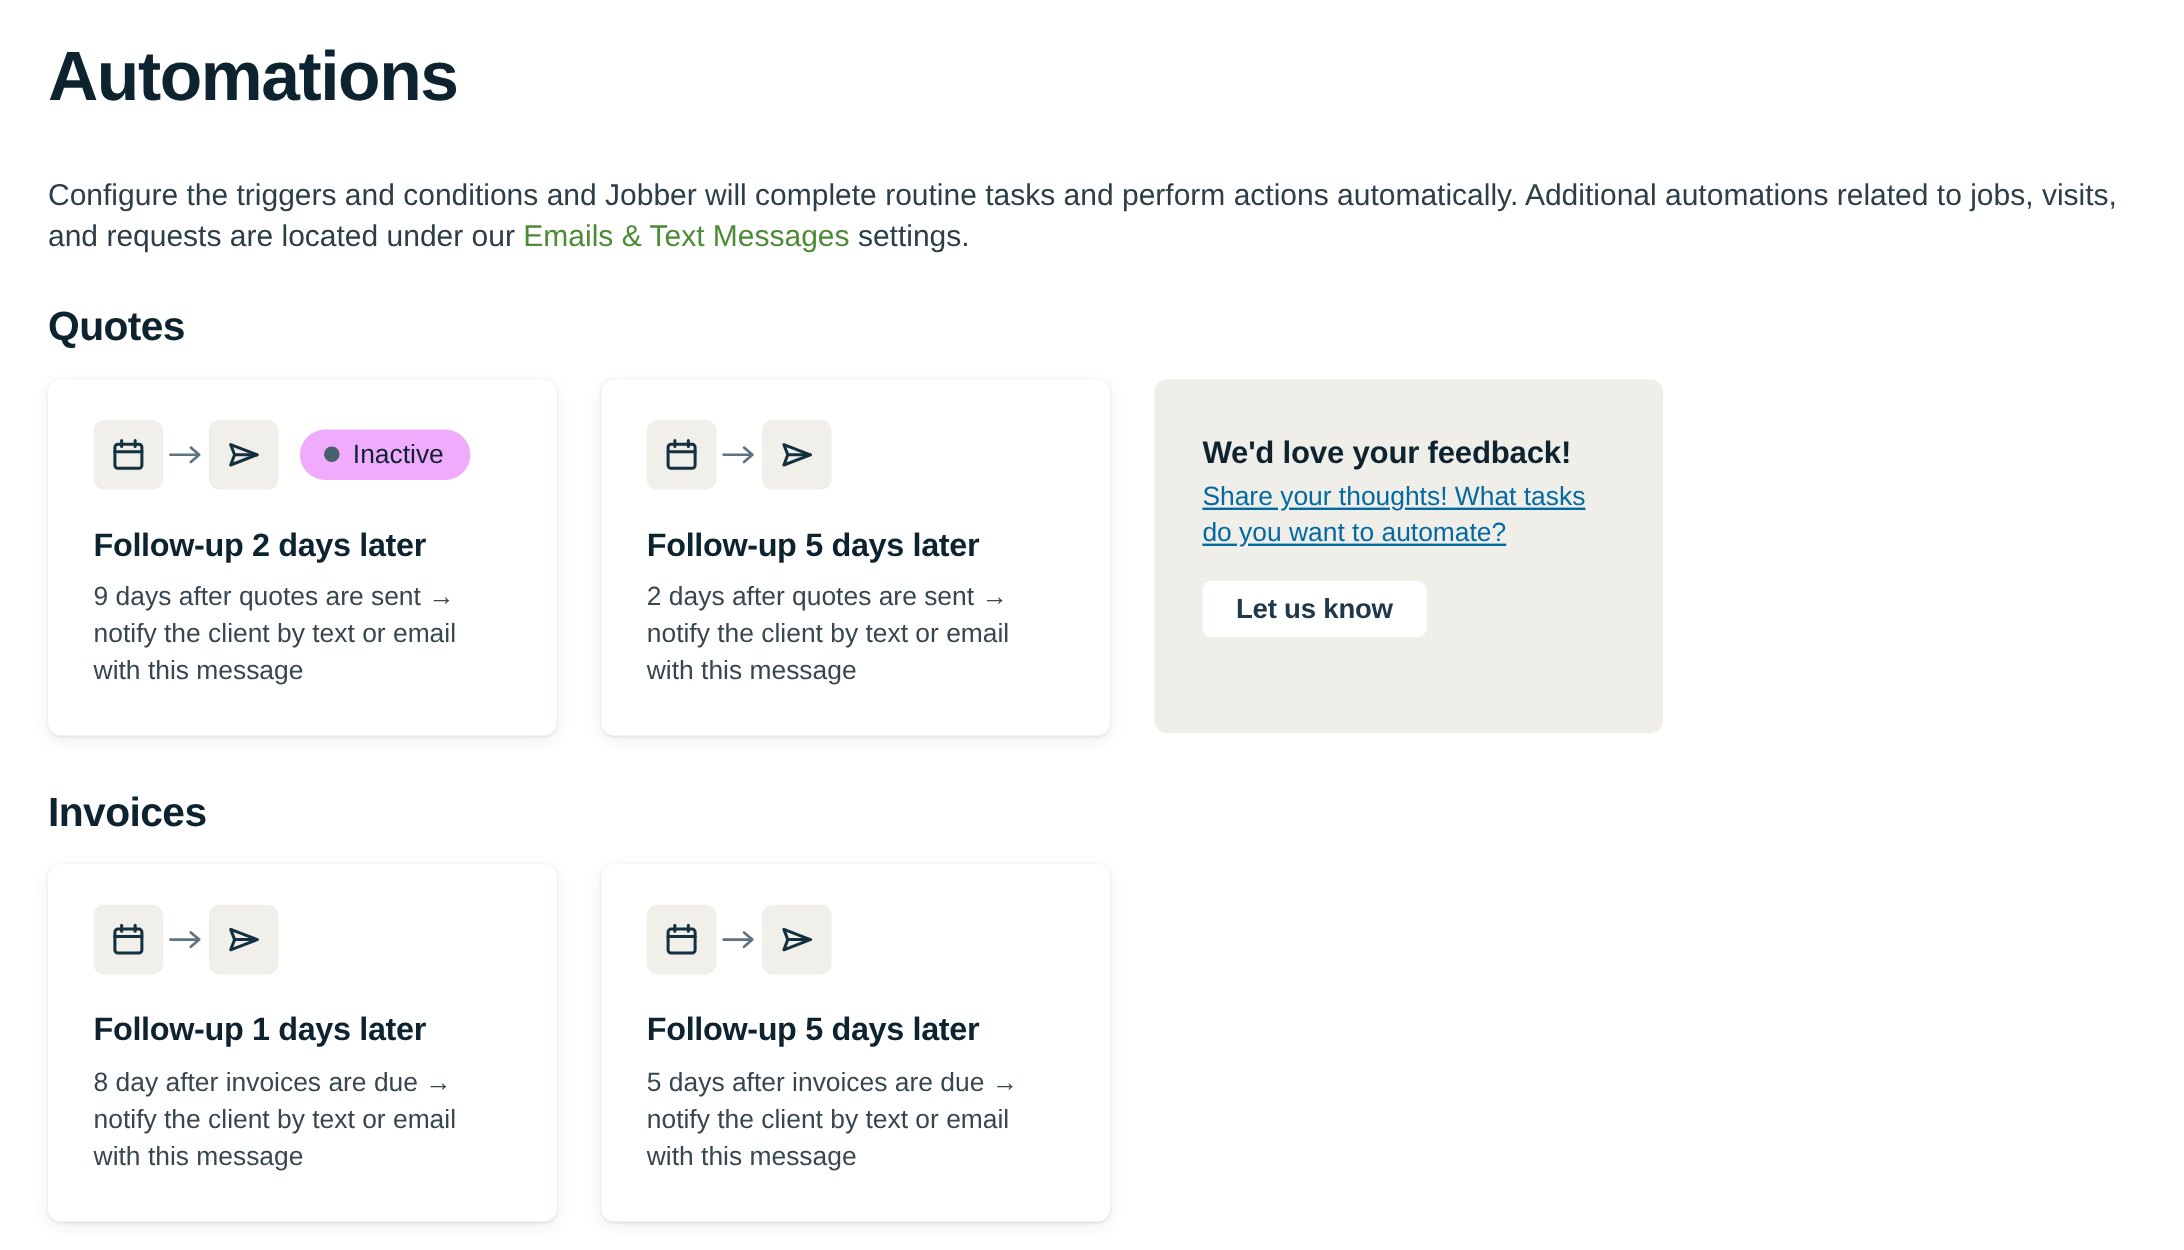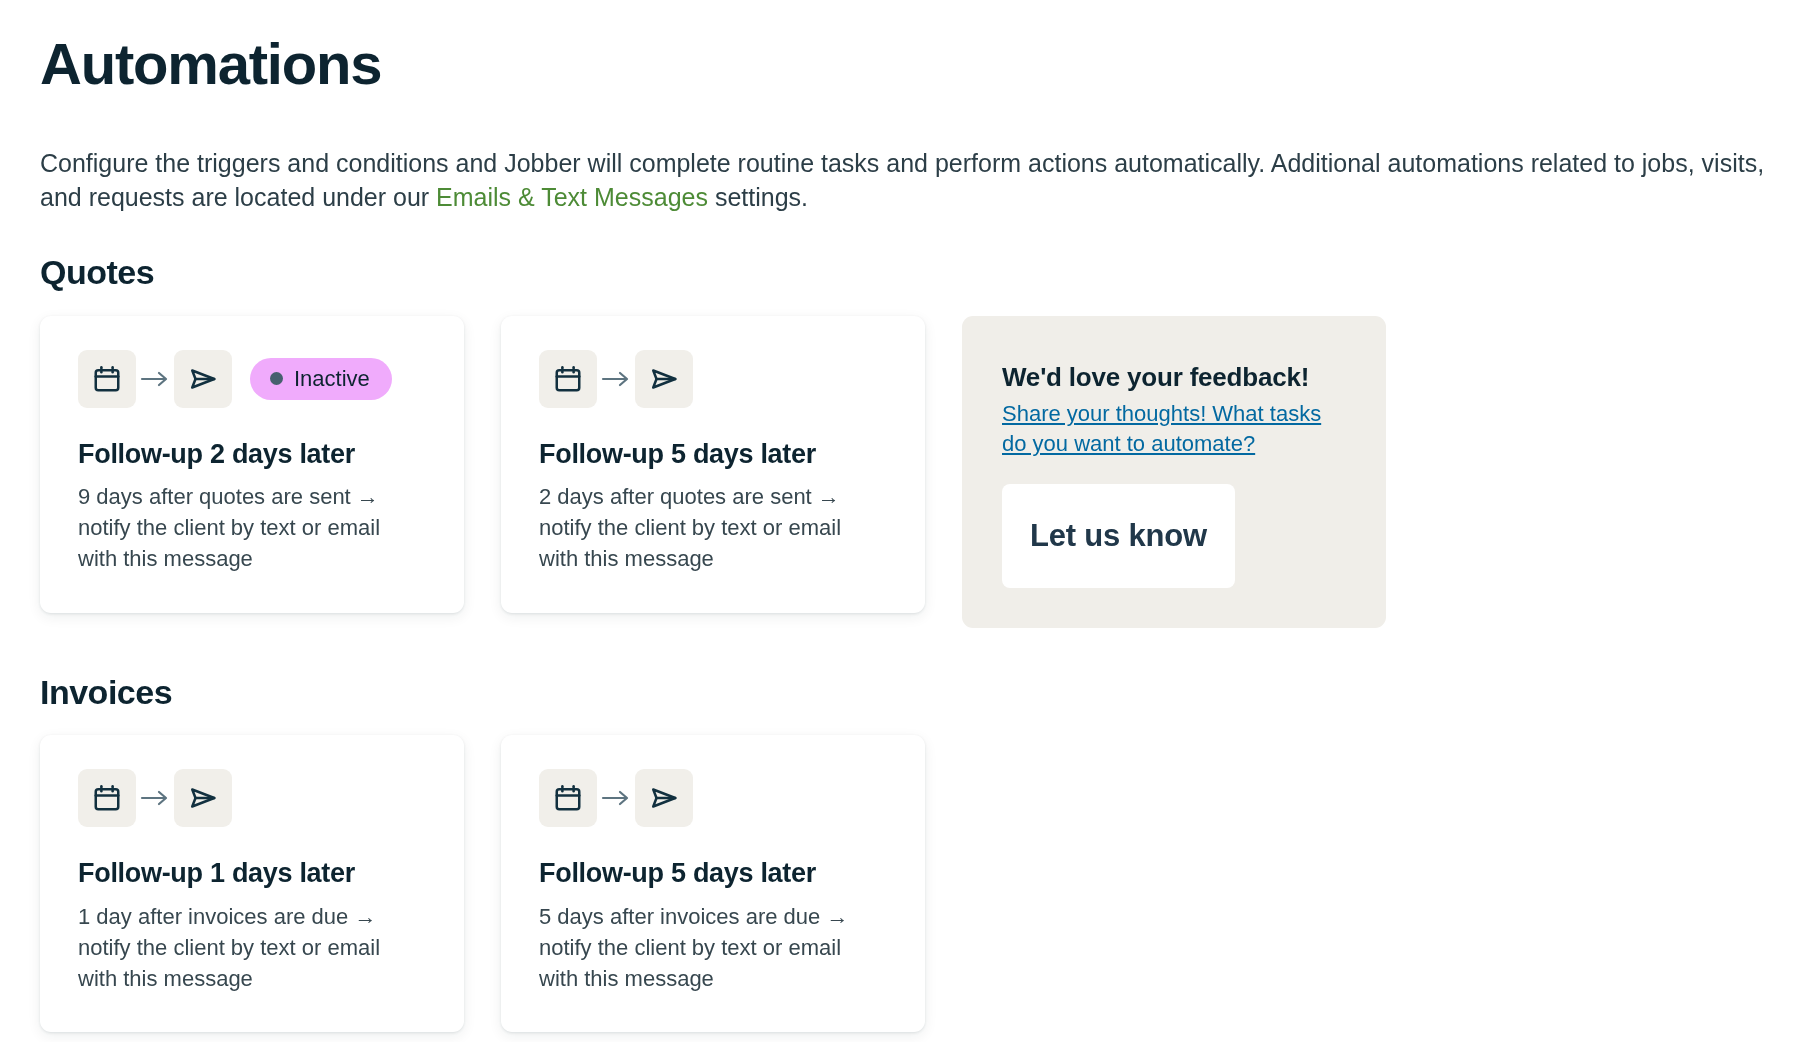"Let us know" .feedback-btn { font-size: 31px -> 23px; padding: 34px 28px -> 10px 28px }
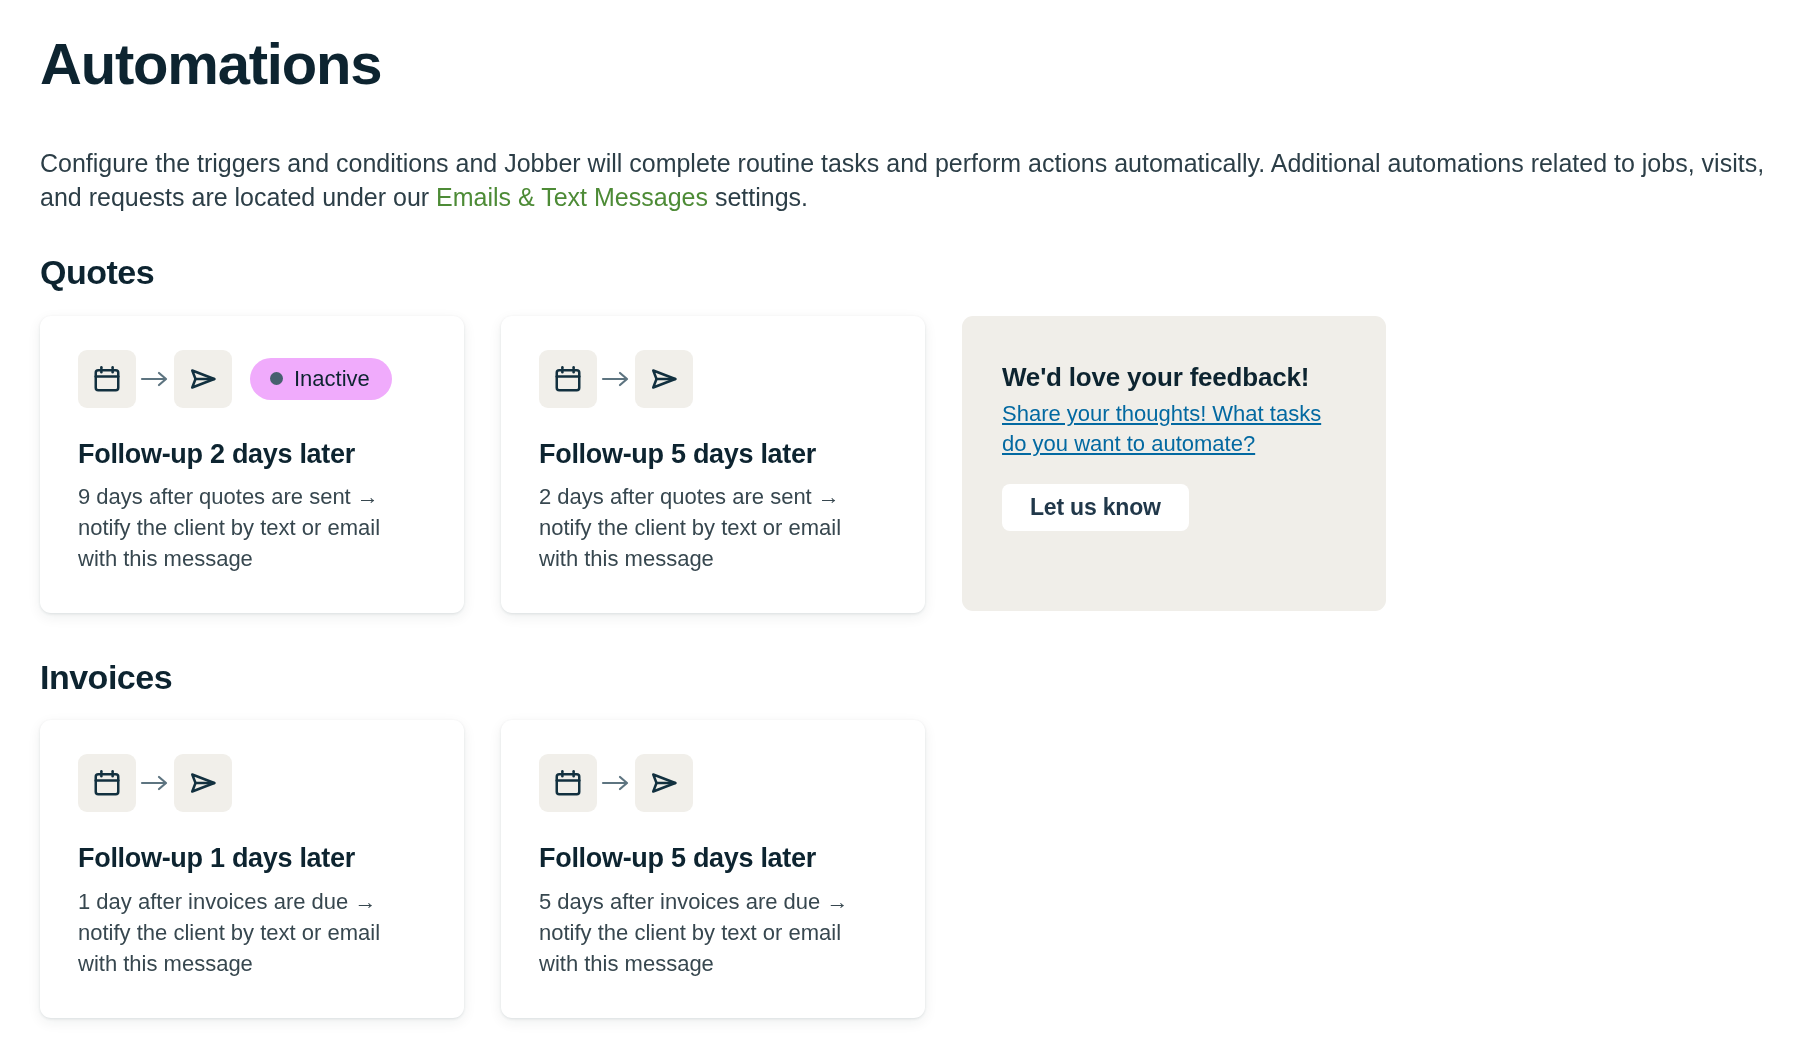"1 day after invoices are" div.card-desc { text: 1 -> 8 }
